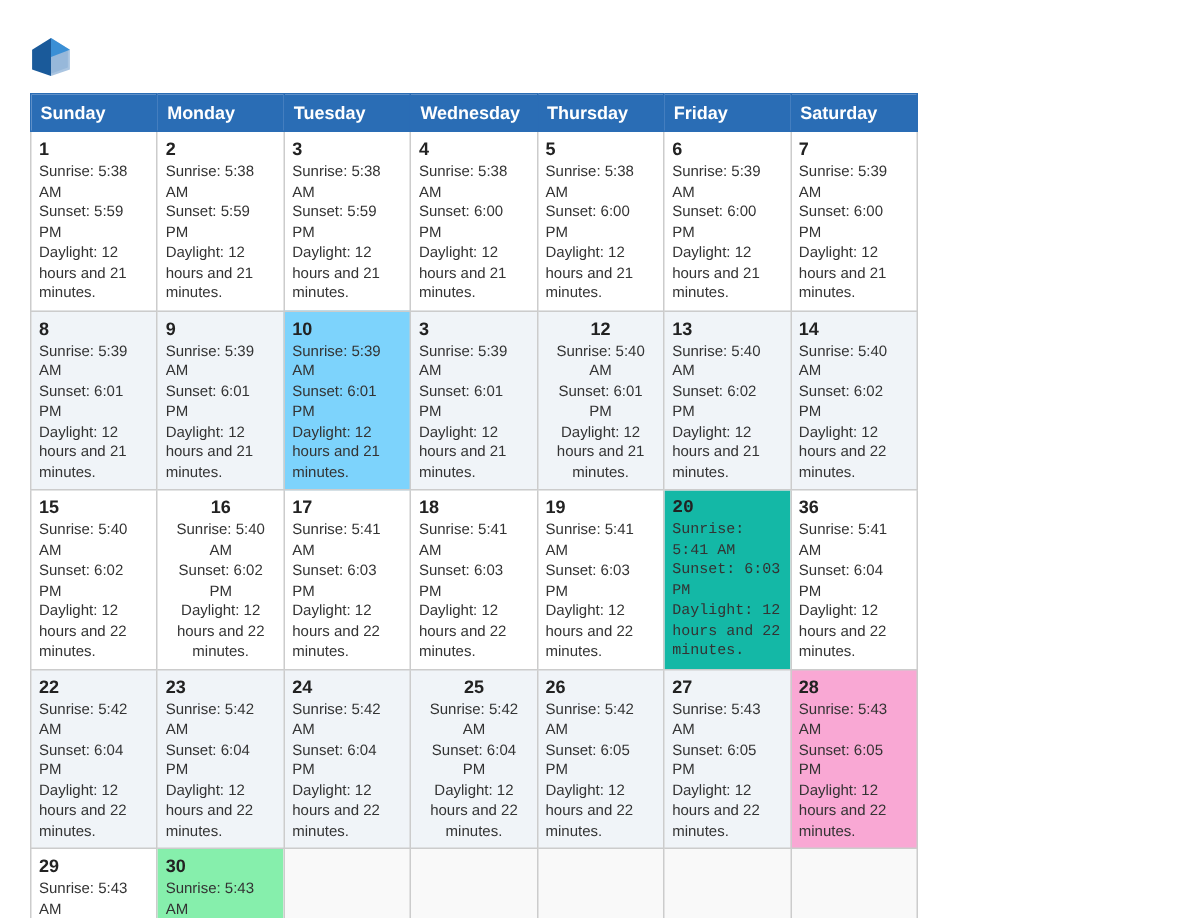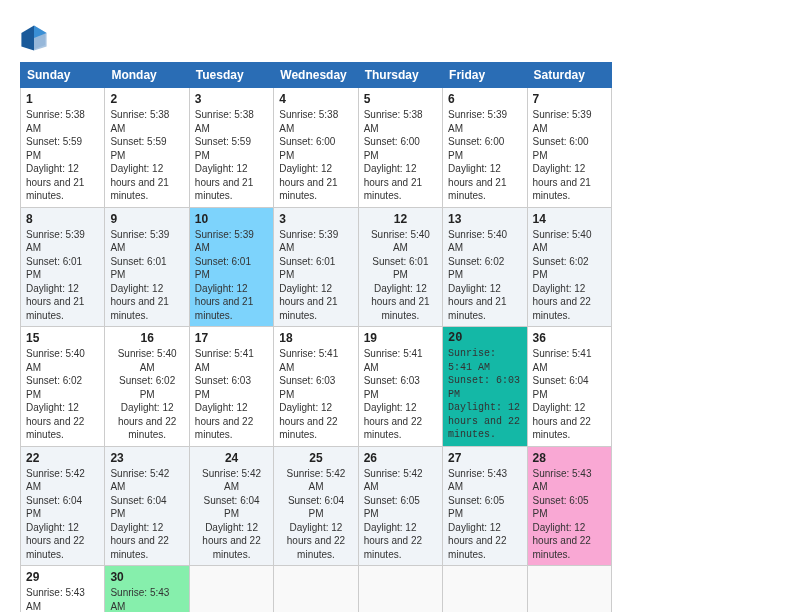"24" td { text-align: center -> none }
